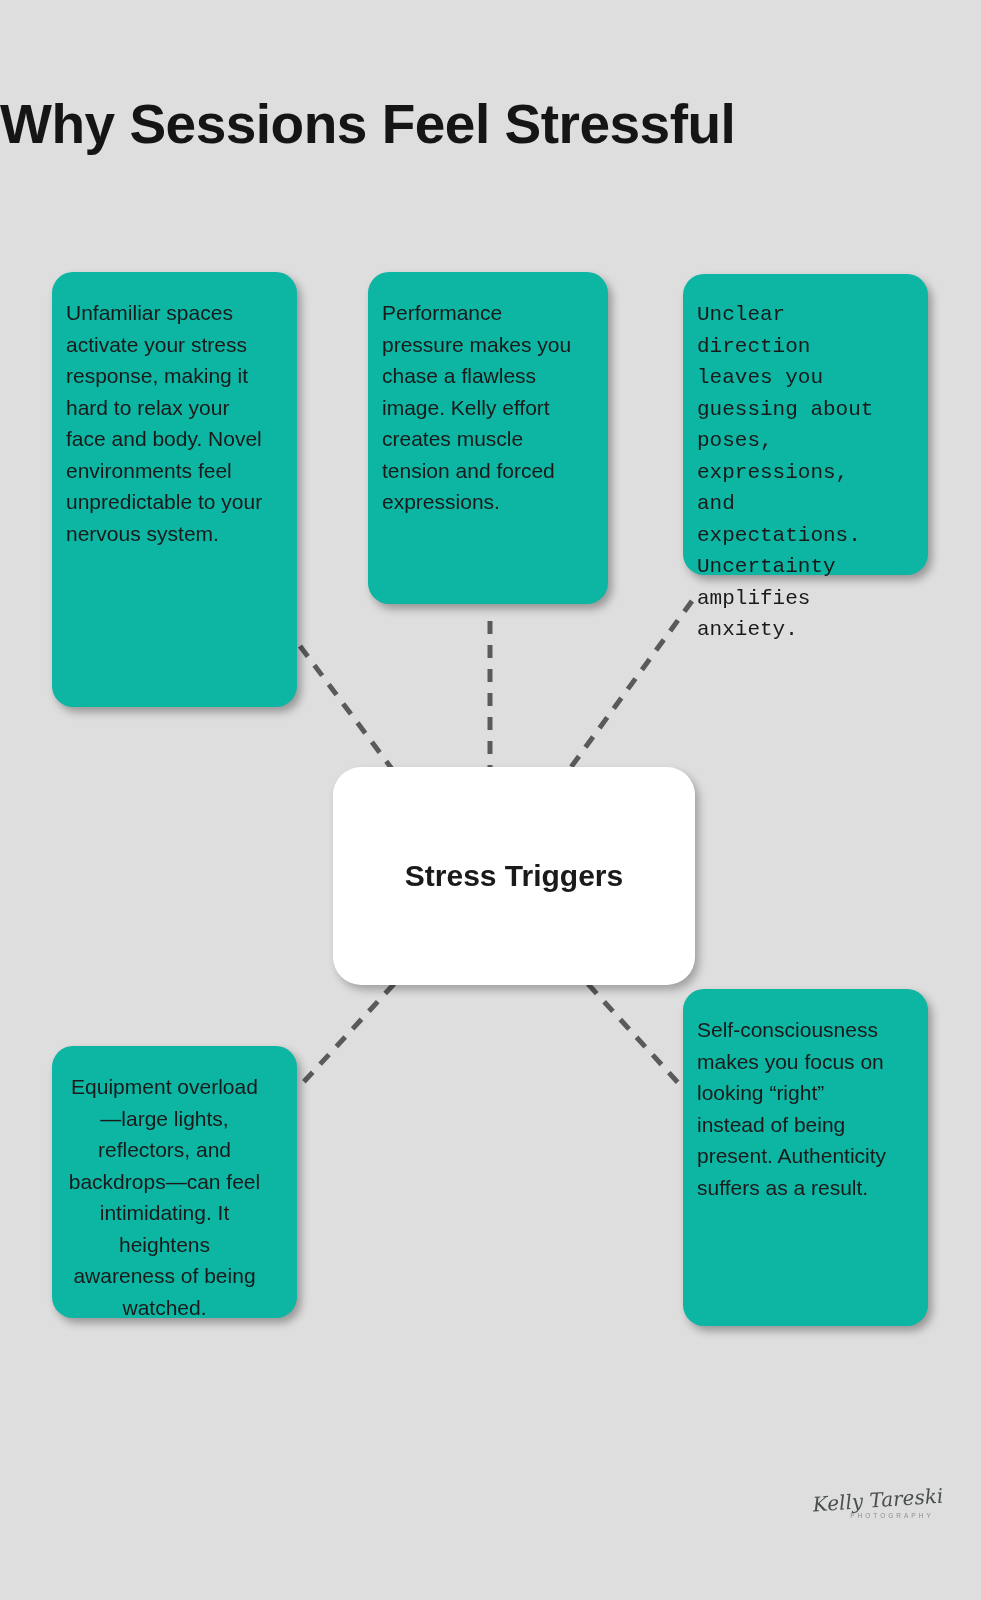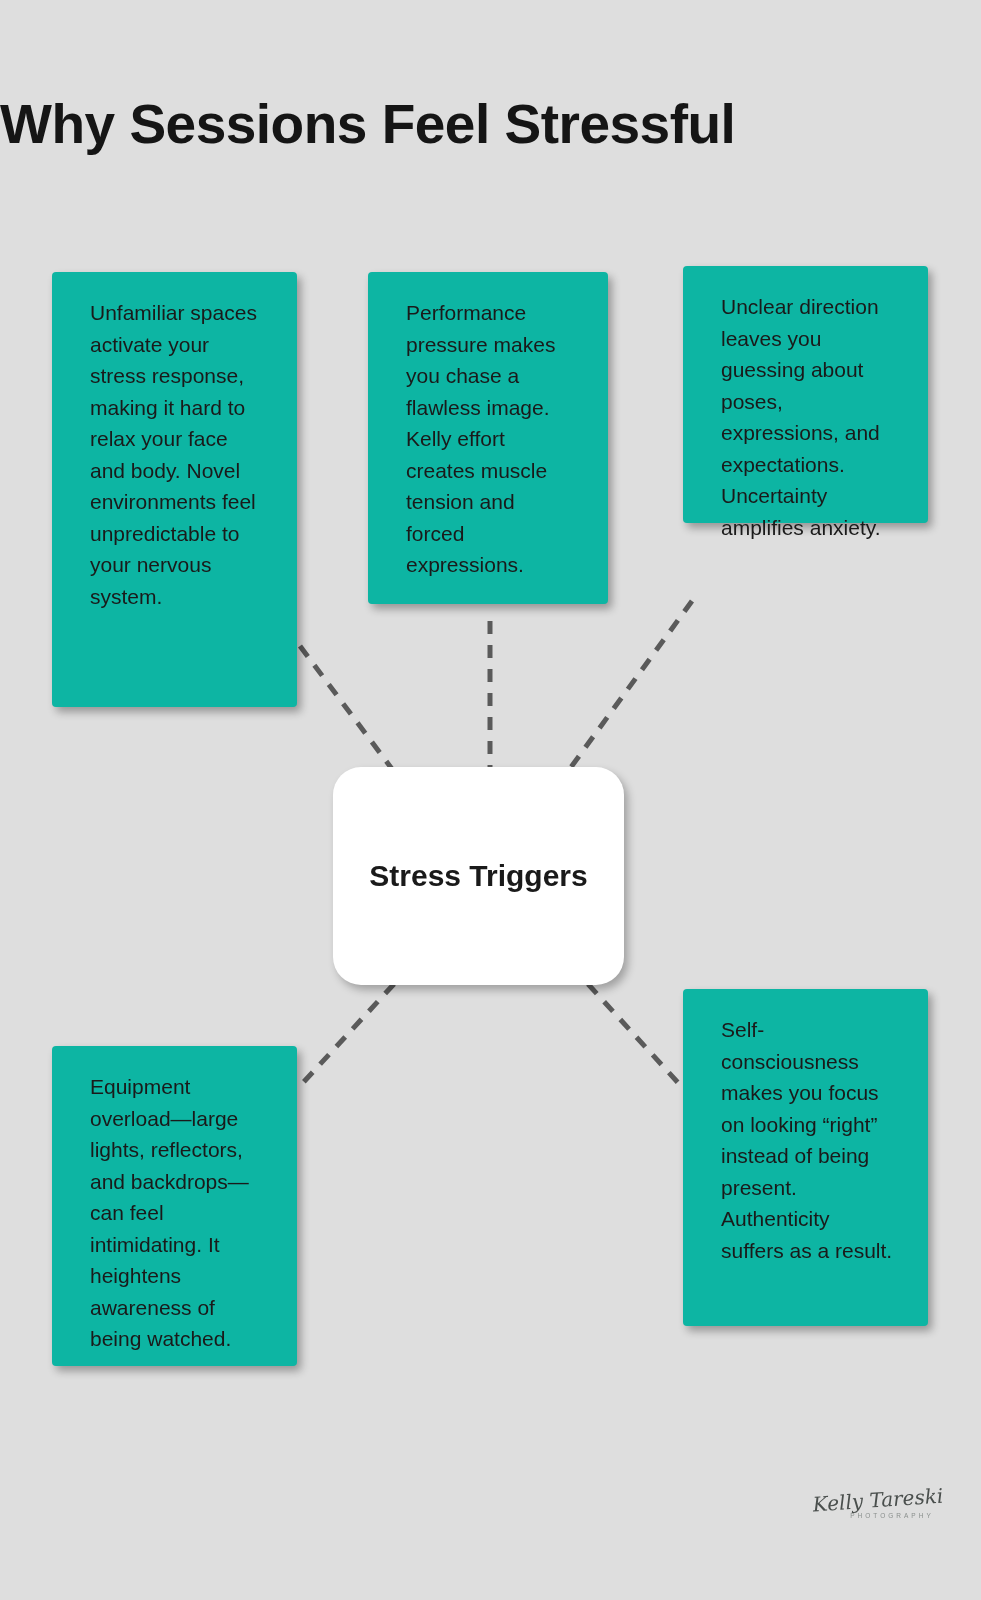"Unfamiliar spaces activate your stress" .node { border-radius: 4px -> 21px; padding: 25px 34px 24px 38px -> 25px 34px 24px 14px }
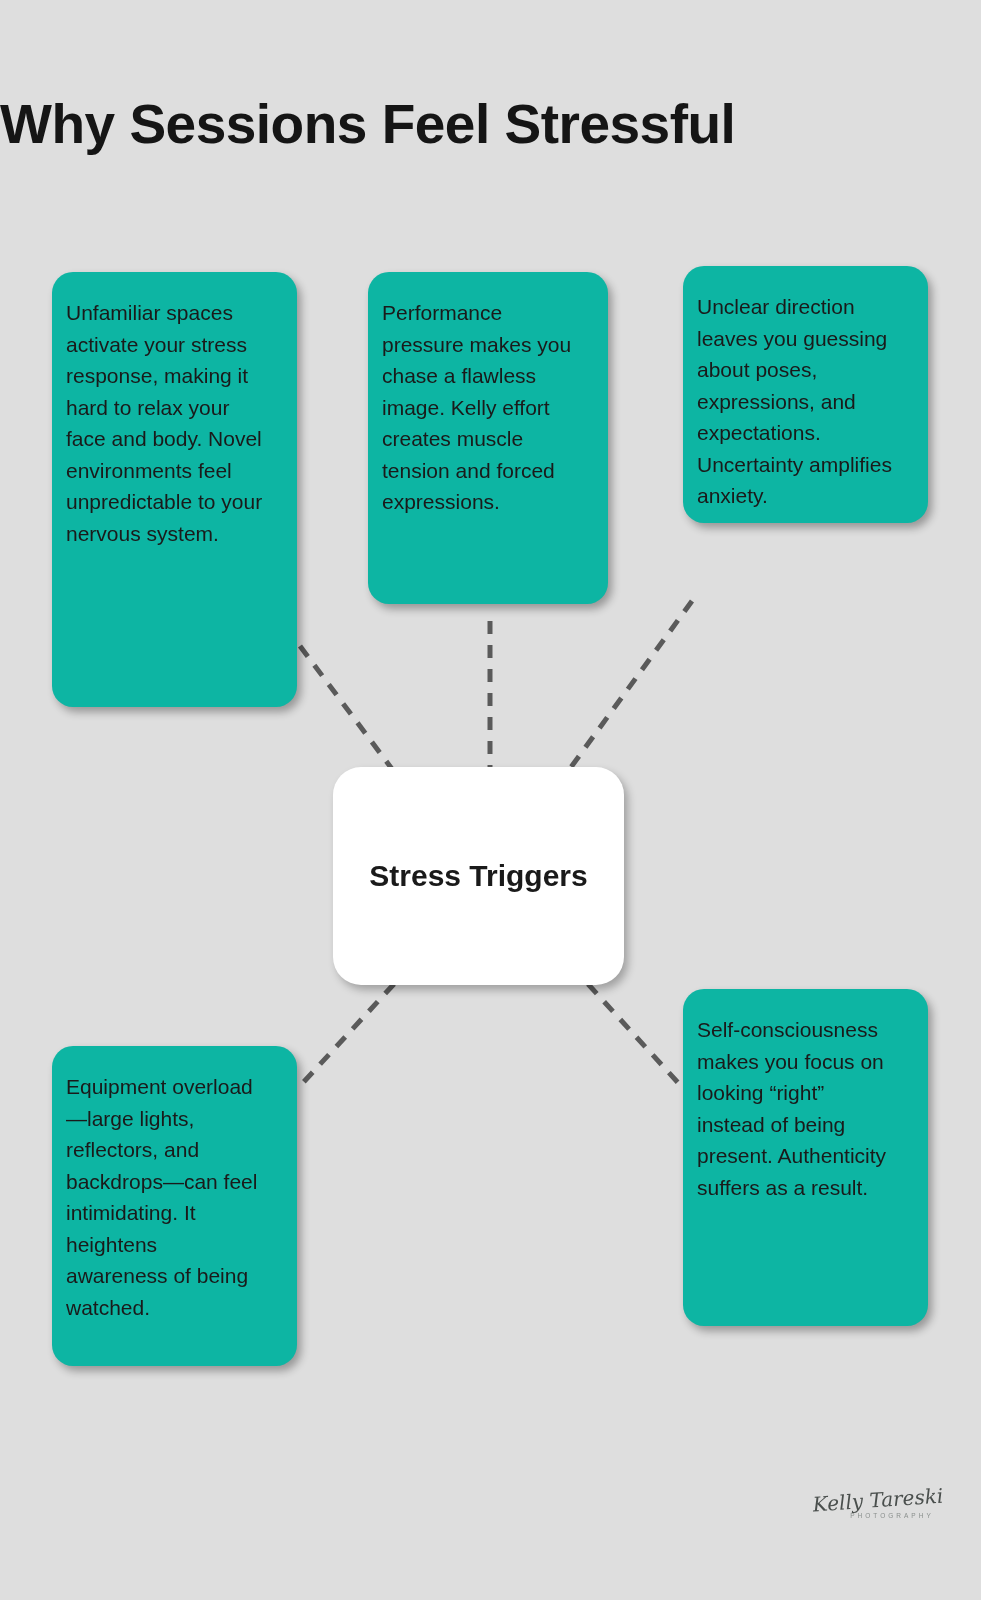"Unclear direction leaves you guessing" .node-tr { font-family: none -> Liberation Mono, monospace; height: 257px -> 301px; top: 266px -> 274px }
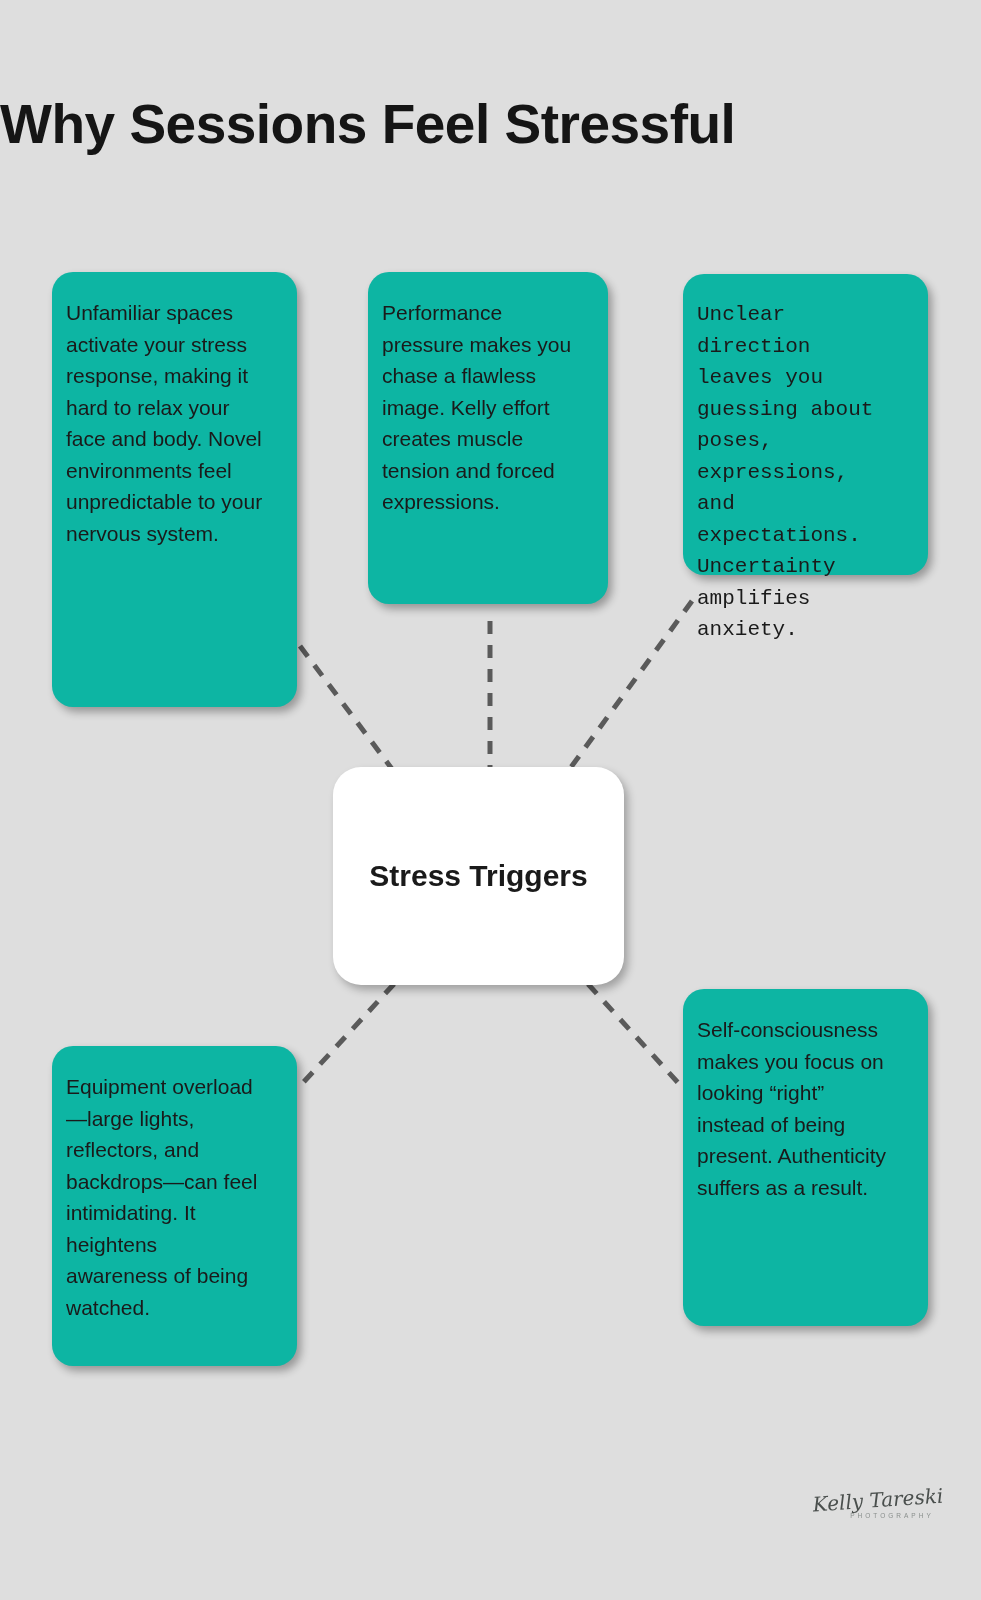"Stress Triggers" .center-node { width: 291px -> 362px }
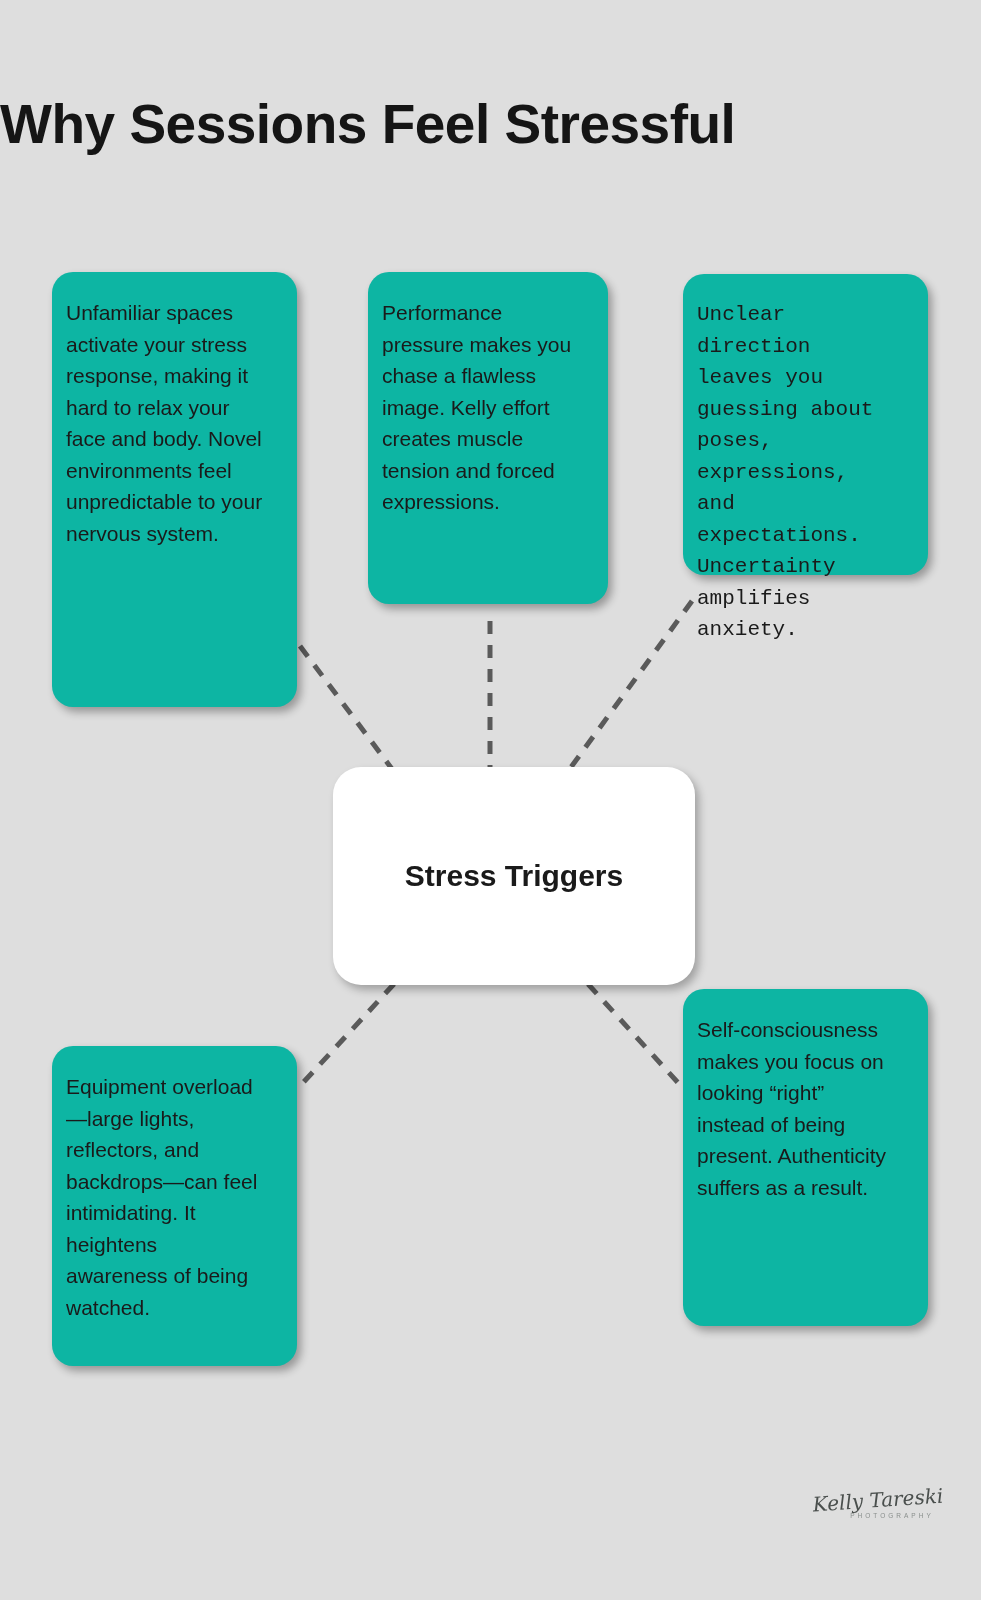"Equipment overload—large lights," .node-bl { height: 320px -> 272px; text-align: none -> center }
